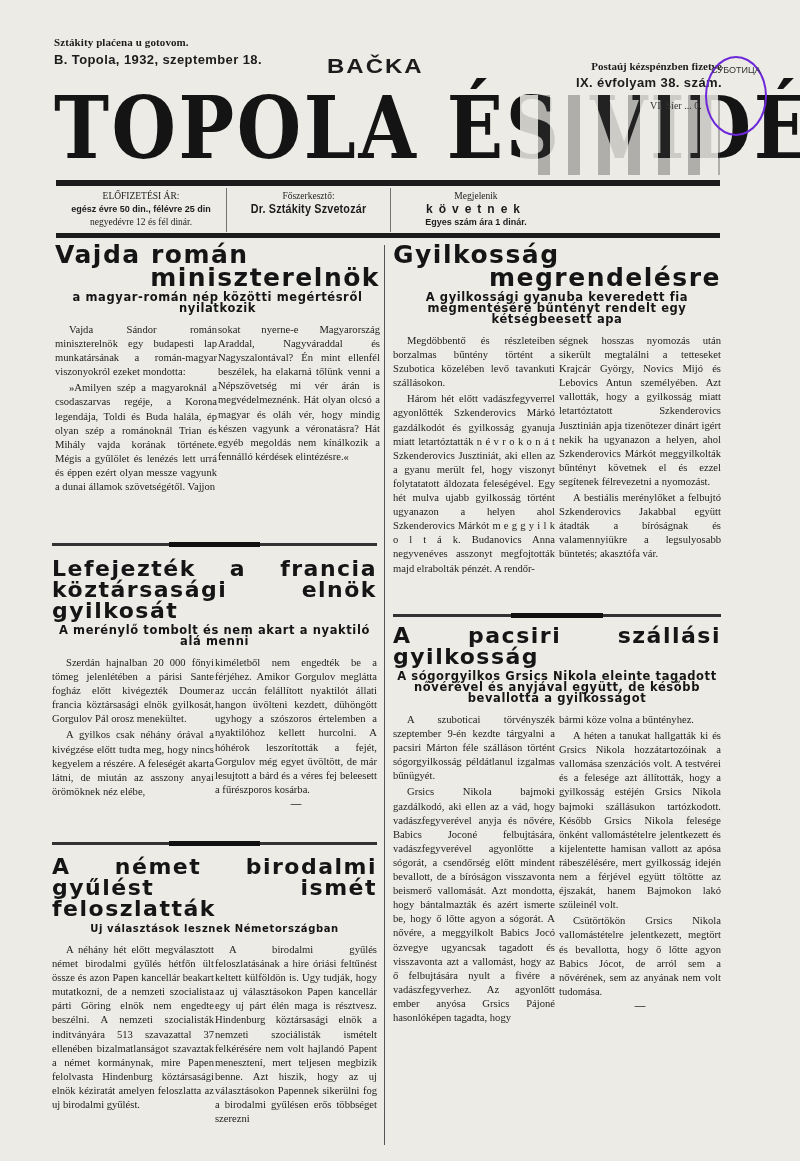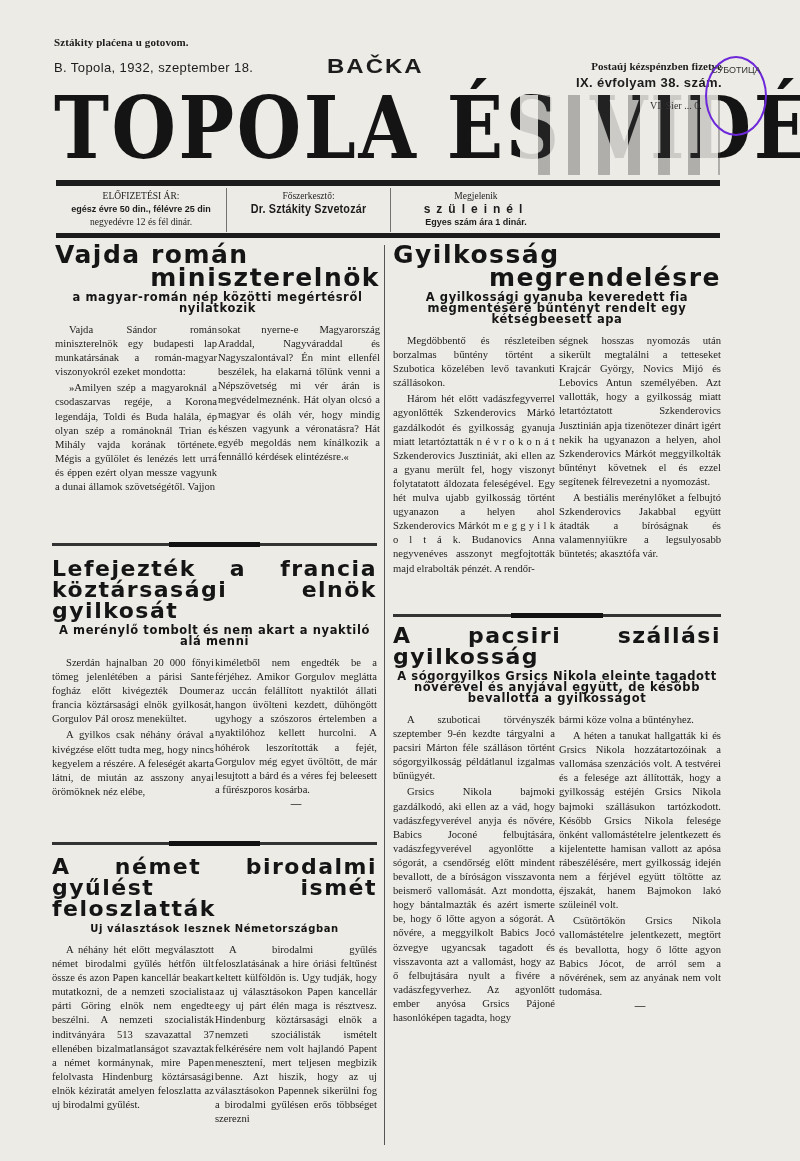"B. Topola, 1932, szeptember 18." .mh-left .l2 { font-weight: normal -> bold; margin-top: 12px -> 4px }
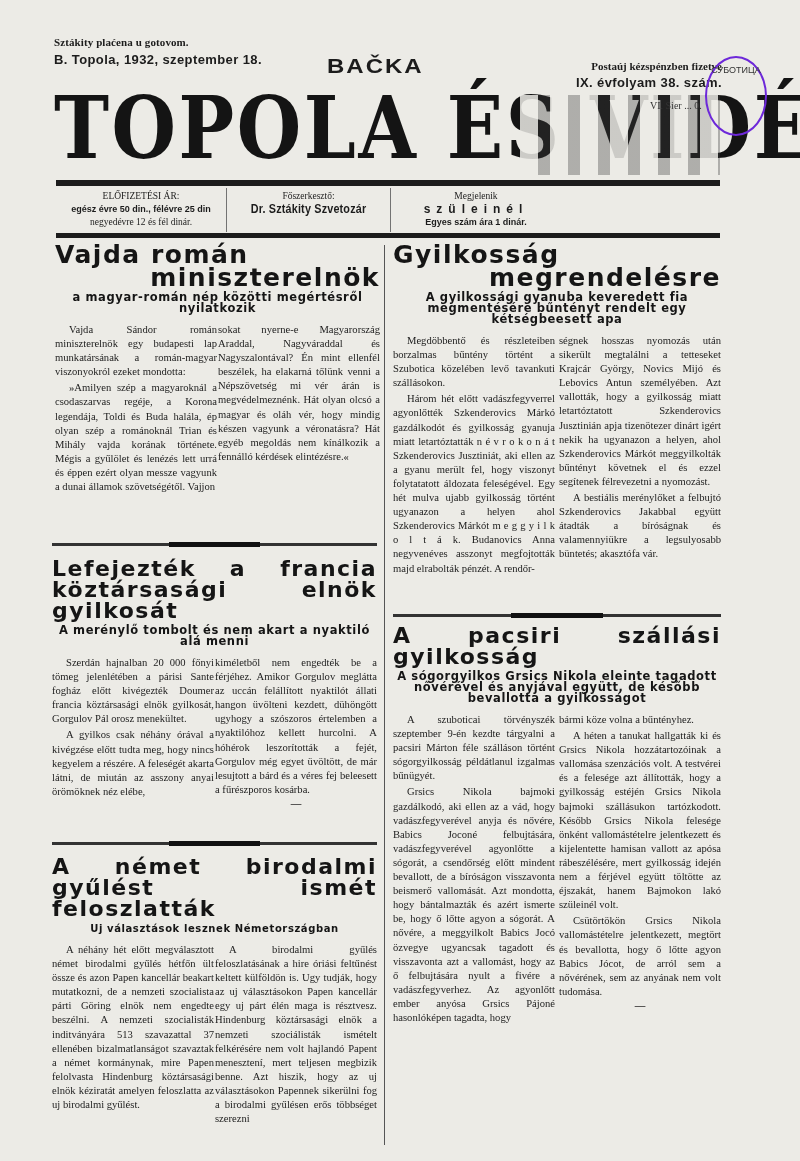"szüleinél" div.spaced { text: szüleinél -> követnek }
